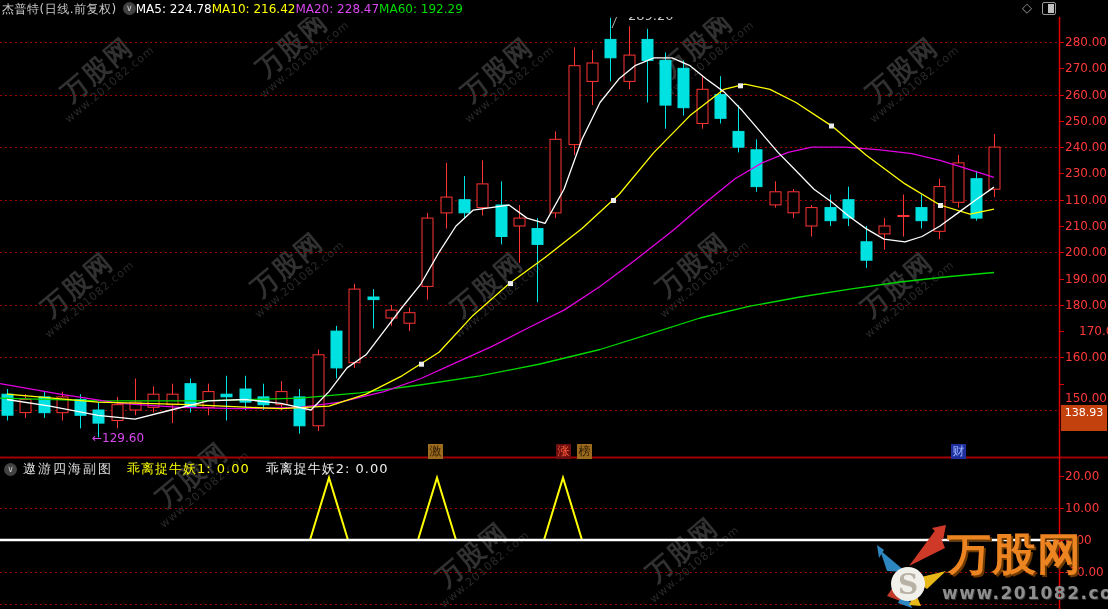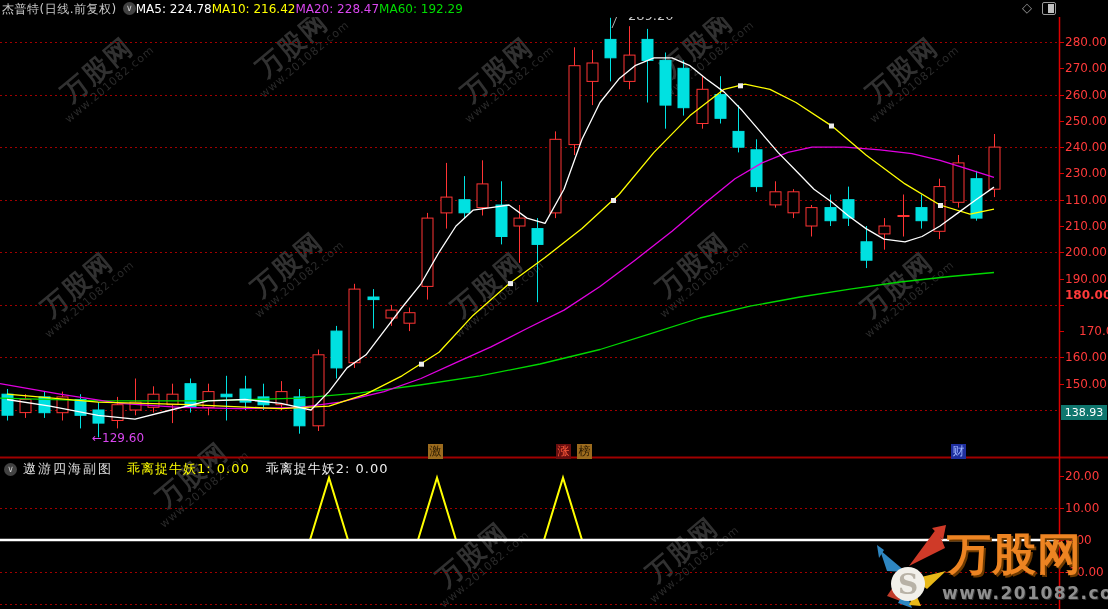"180.00" div.axis-label { font-weight: bold -> none; top: 288px -> 298px }
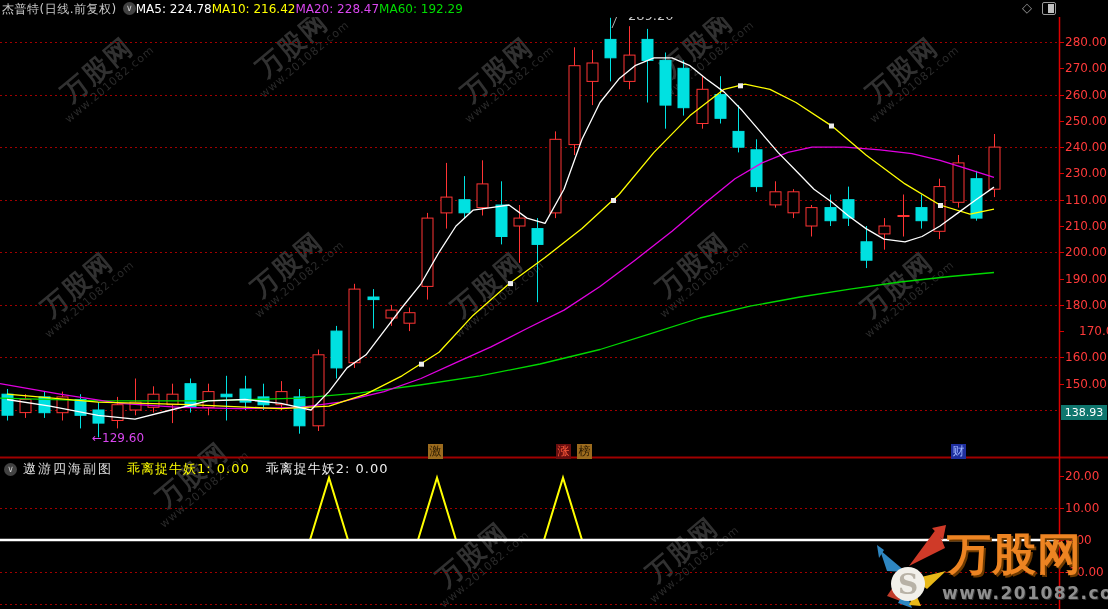"150.00" div.axis-label { top: 377px -> 391px }
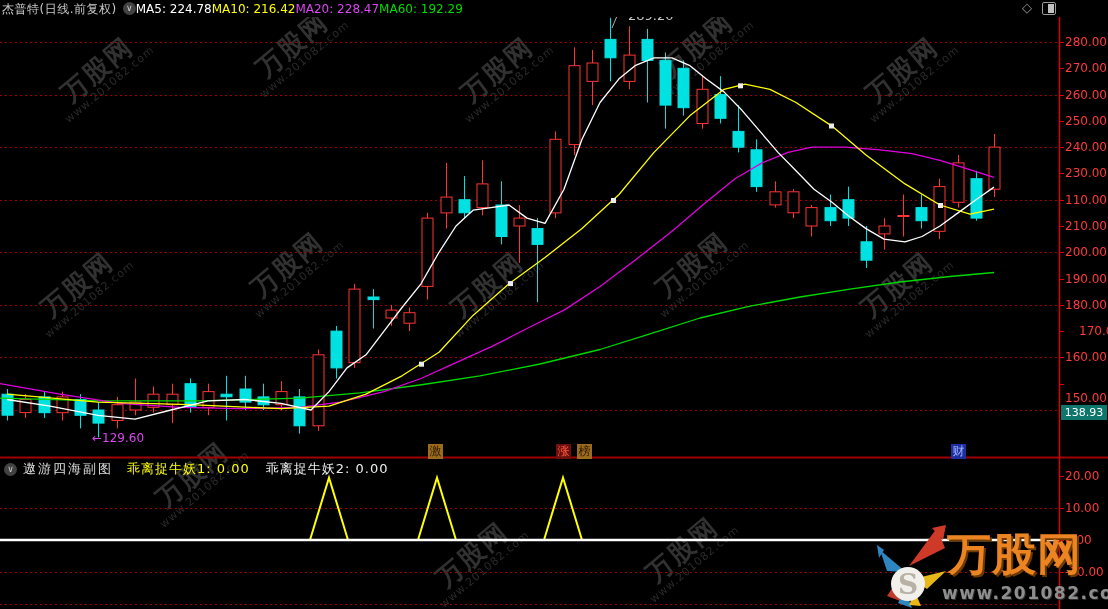"138.93" #last-price { background: #0f766e -> #c2410c; height: 15px -> 26px }
